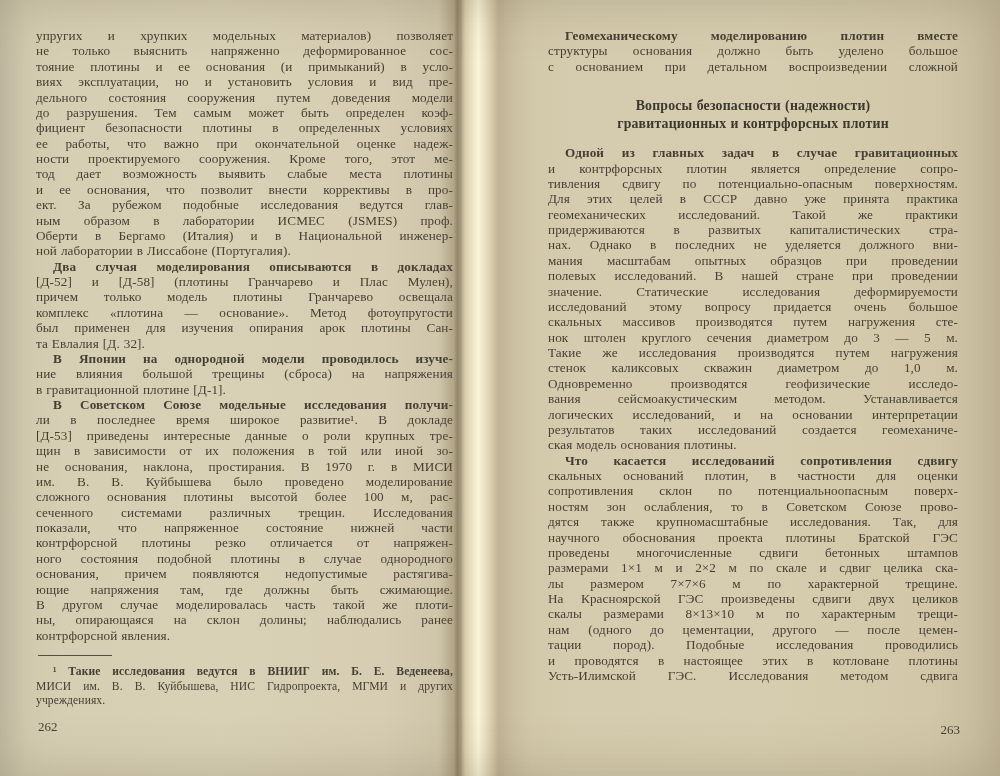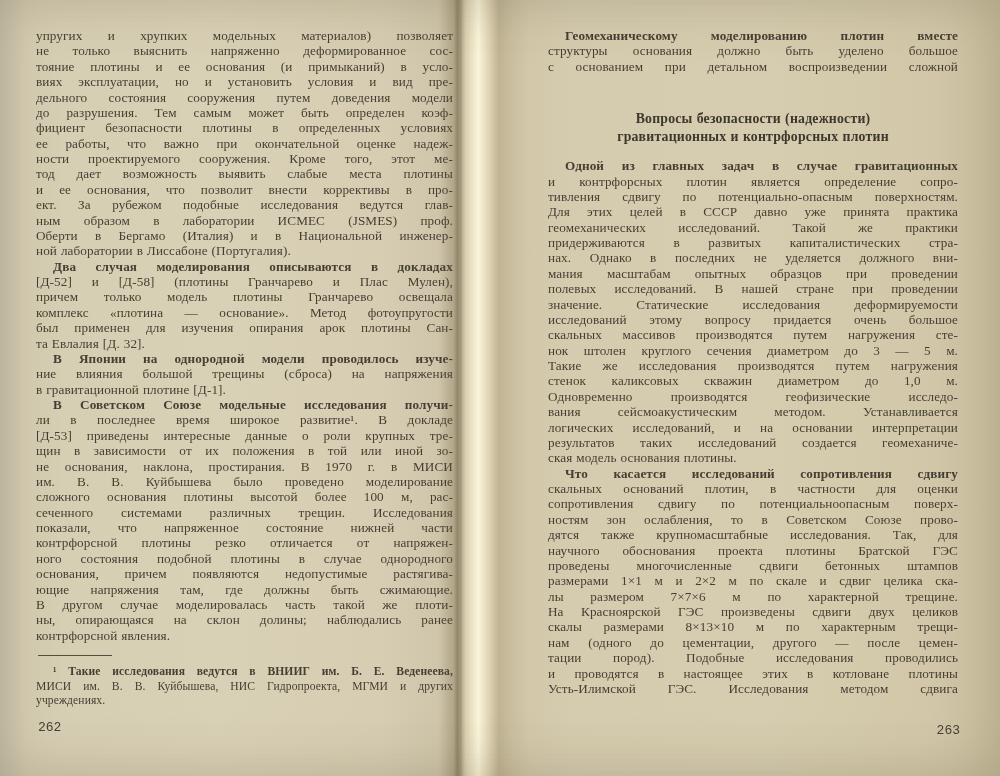"Вопросы безопасности (надежности)" .block.heading { margin: 36px 4px 13px -> 23px 4px 13px }
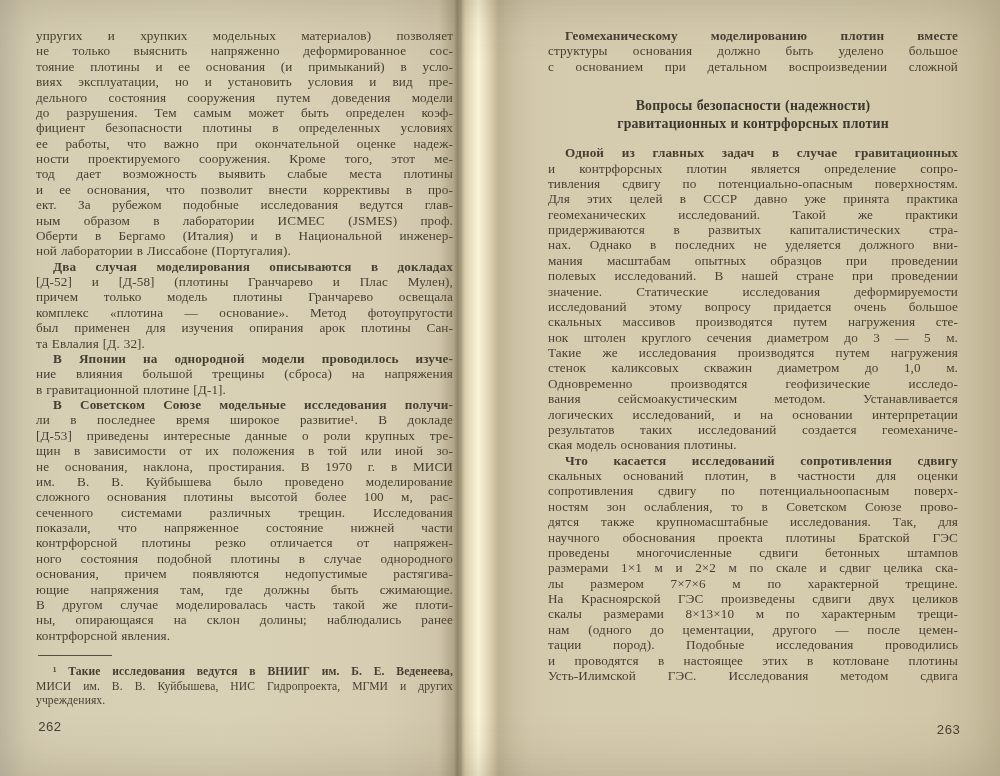"сопротивления сдвигу по" div.line { text: сдвигу -> склон }
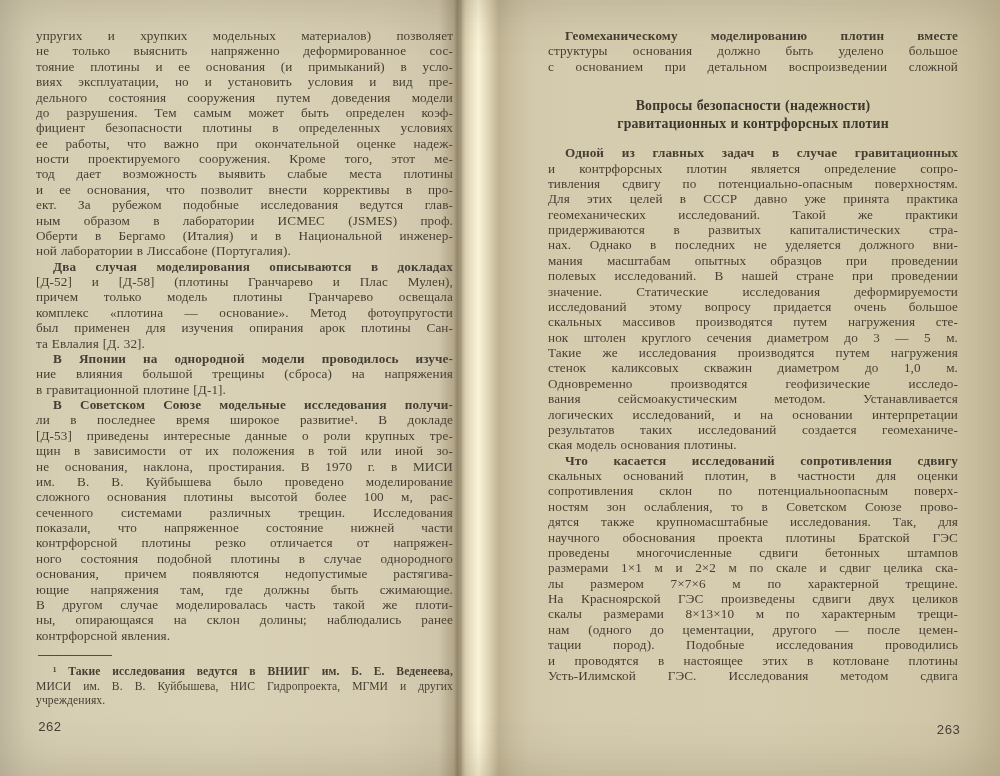"262" .page-number { font-family: Liberation Mono, monospace -> none }
